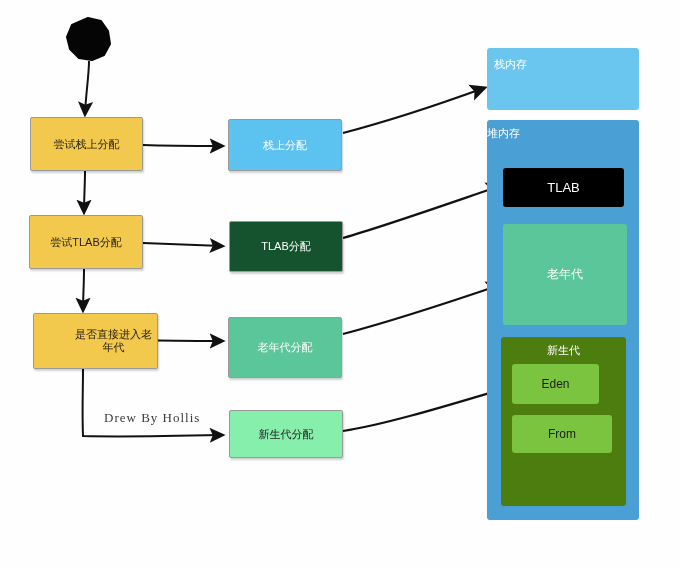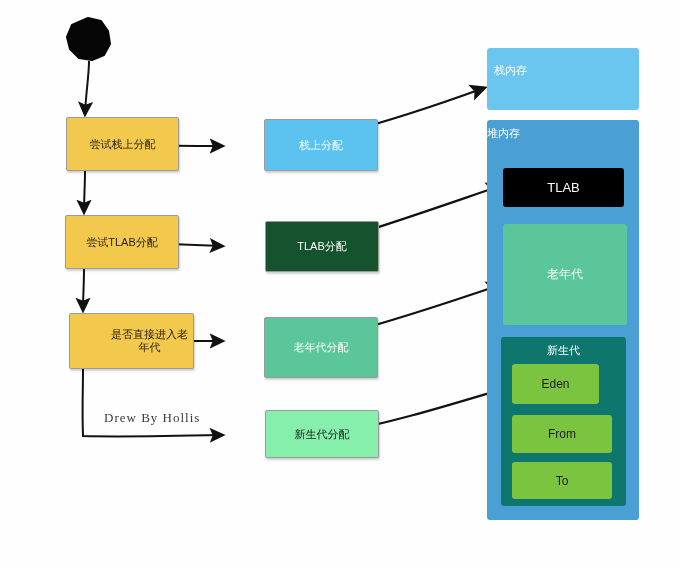"栈内存" div.panel-label { top: 17px -> 11px }
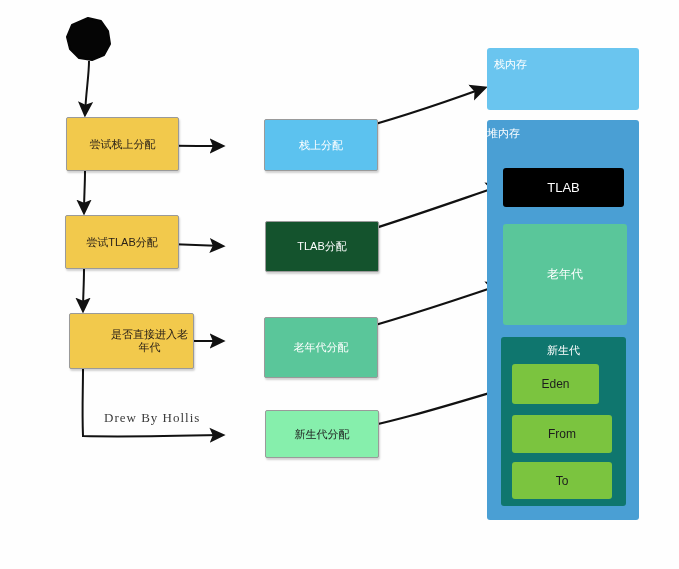"尝试栈上分配" .flow-box { margin-left: 36px -> none }
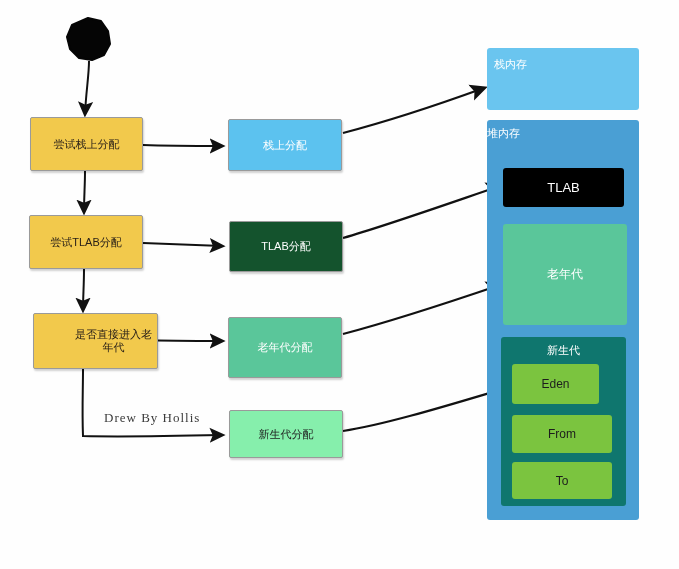"新生代" .region-young { background: #0f766e -> #4d7c0f }
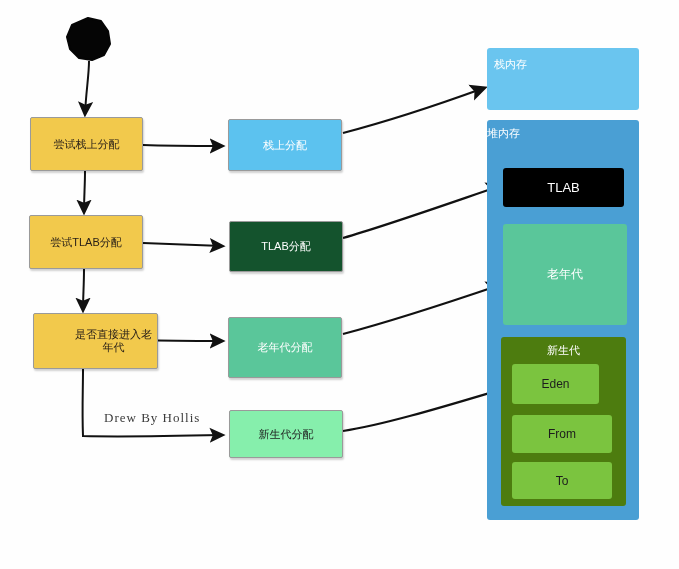"To" div.survivor { html: <div> <span>To</span> </div> -> none }
